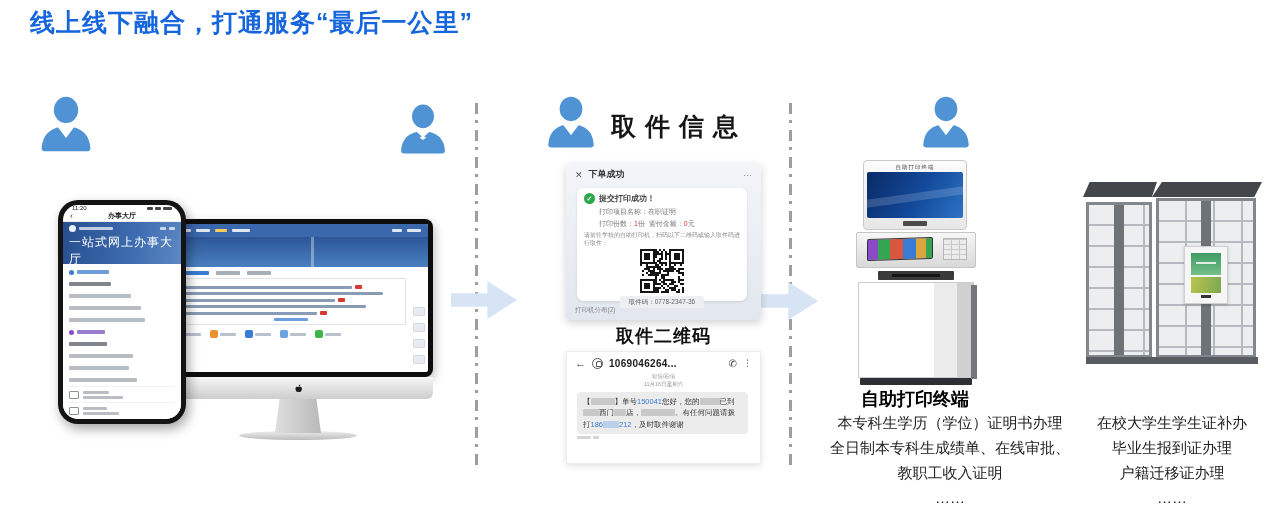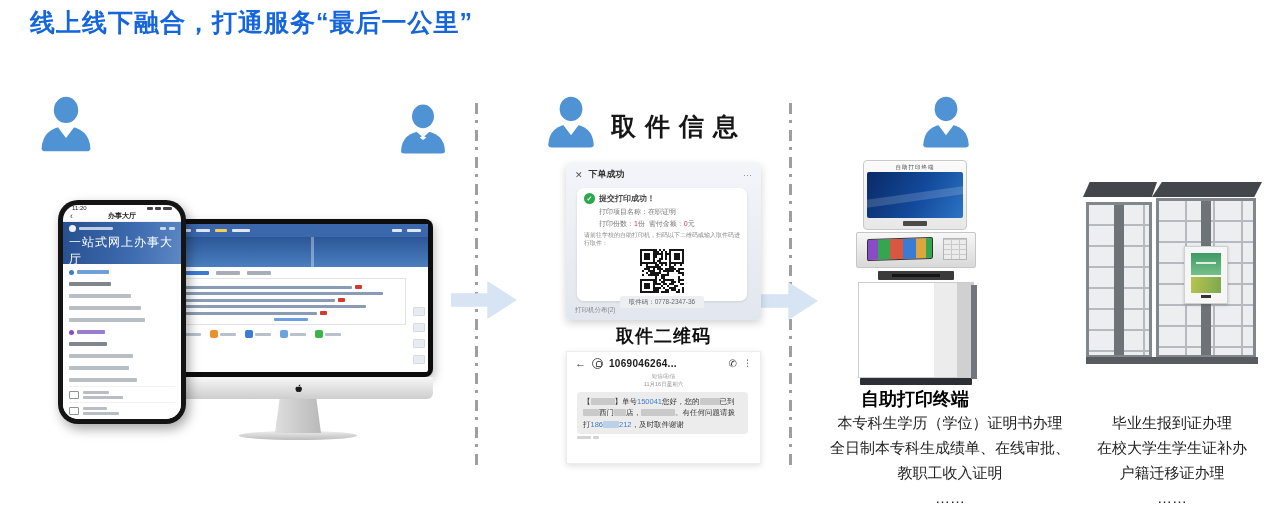"毕业生报到证办理" div { order: before "在校大学生学生证补办" -> after "在校大学生学生证补办" }
